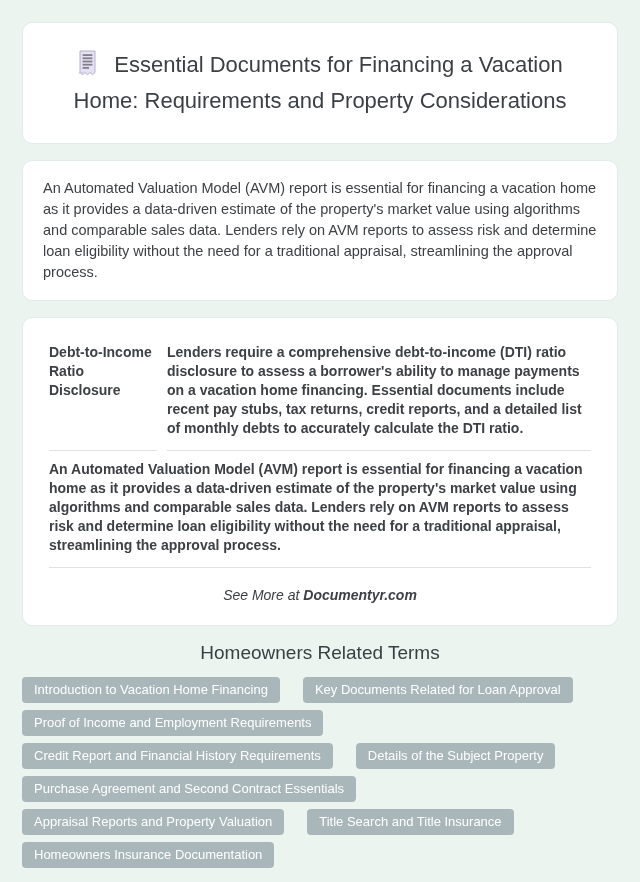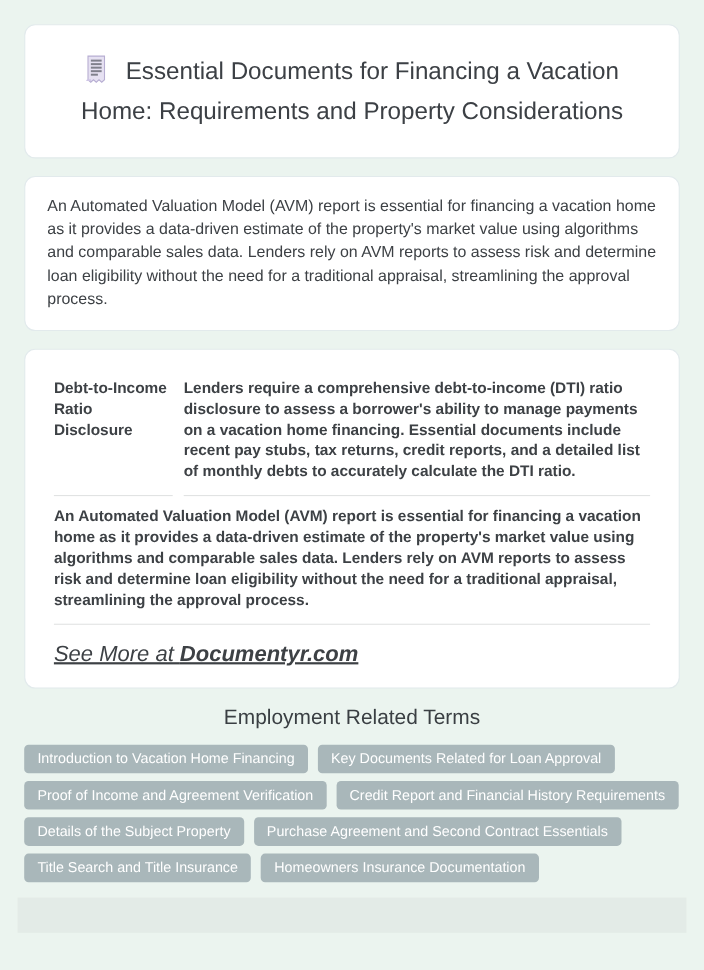"See More at Documentyr.com" .see-more { font-size: 20px -> 14px; text-align: left -> center; text-decoration: underline -> none }
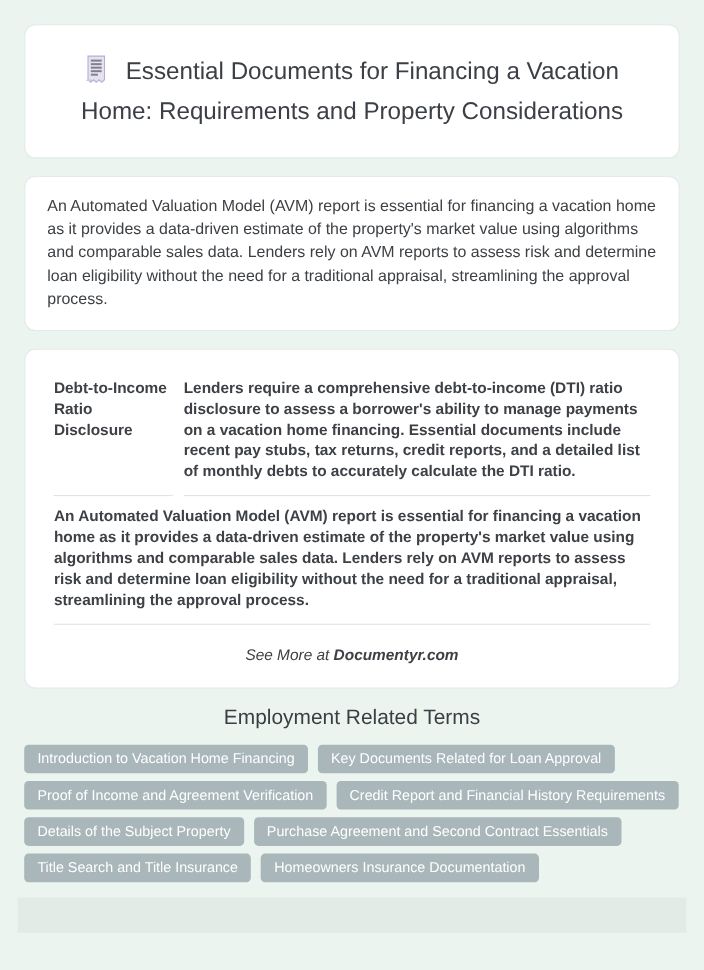"Employment Related Terms" h2.related-heading { text: Employment -> Homeowners }
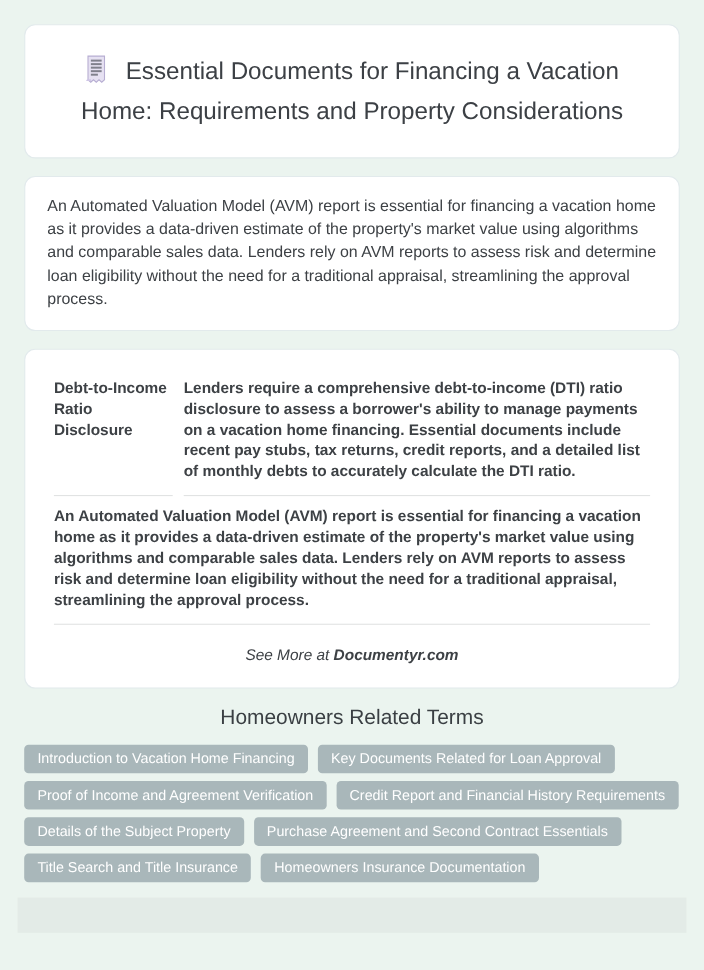"Introduction to Vacation Home Financing" .tags { gap: 7px 9px -> 7px 23px }
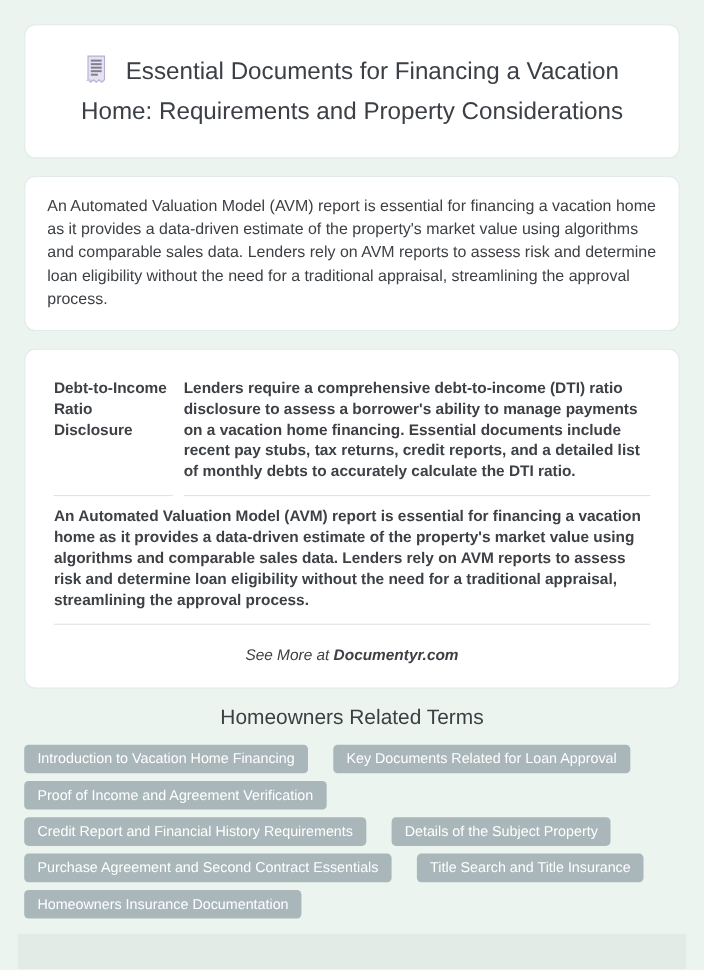"Proof of Income and Agreement" span.tag { text: Agreement Verification -> Employment Requirements }
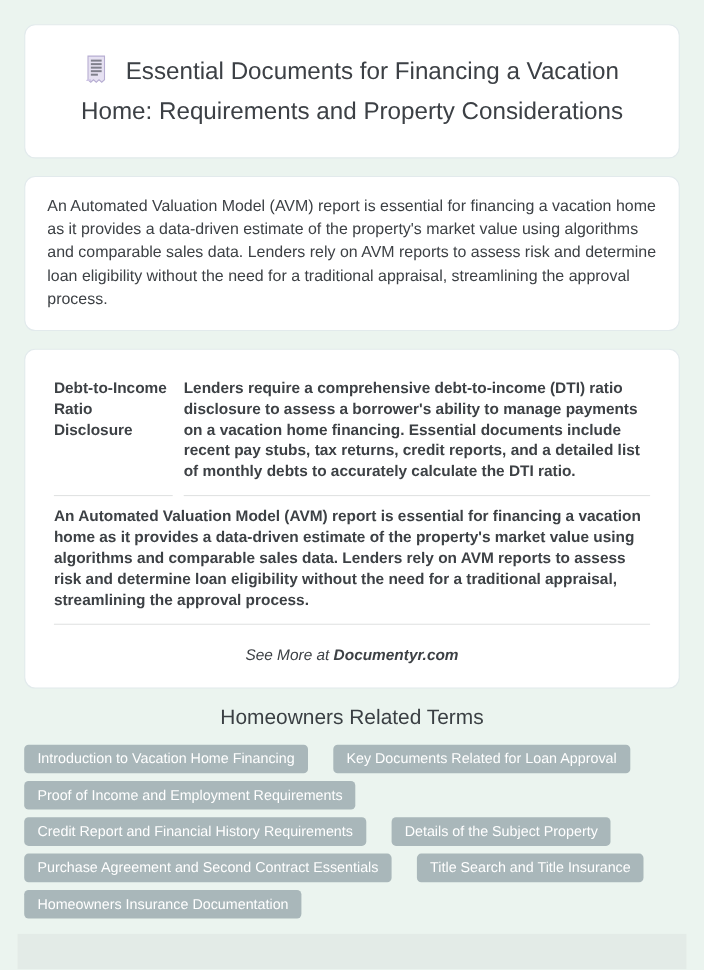"Appraisal Reports and Property Valuation" span.tag { html: none -> <span>Appraisal Reports and Property Valuation</span> }
